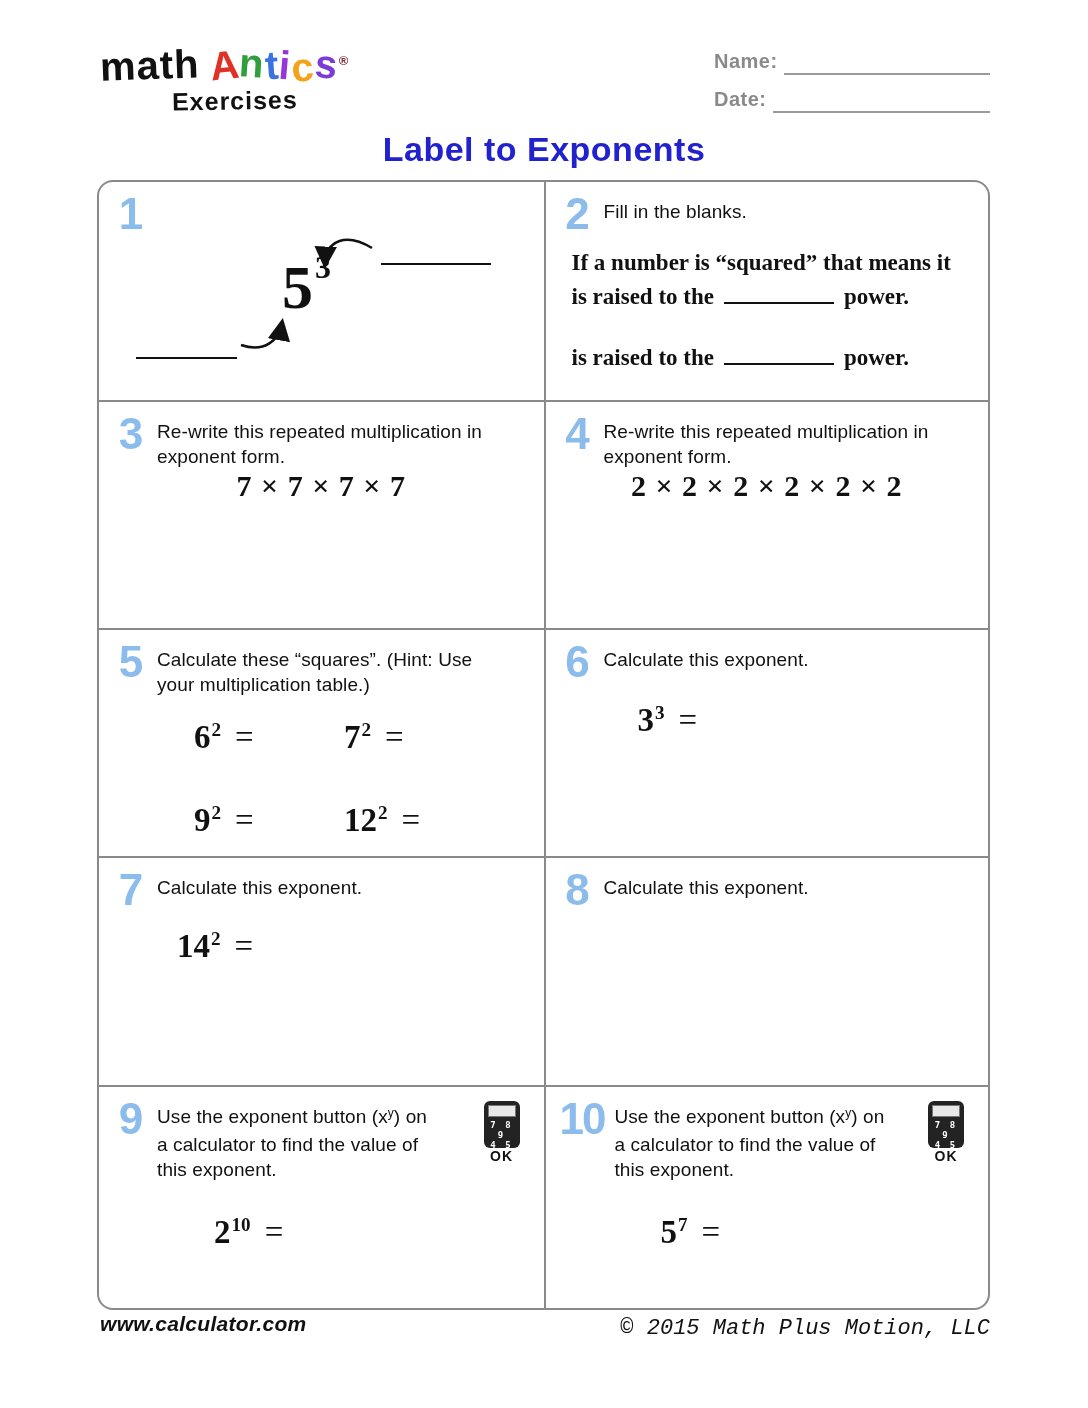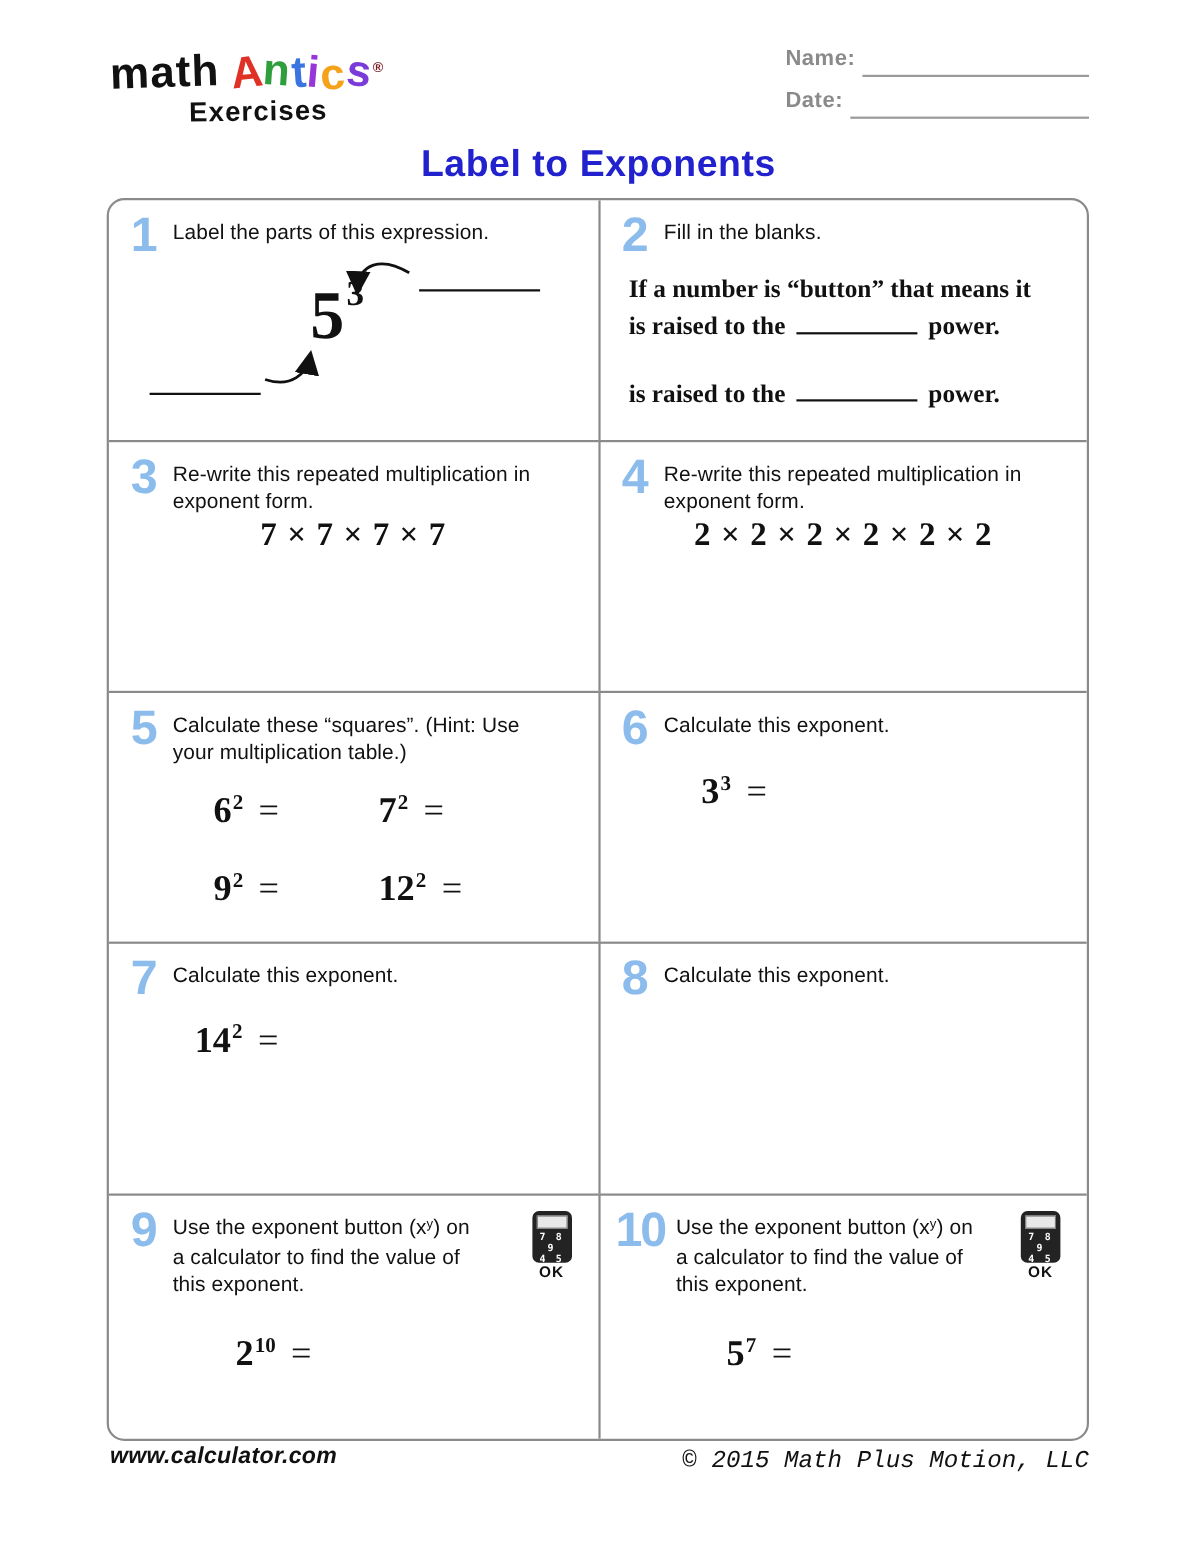"Name:" .idrow { align-items: flex-start -> center }
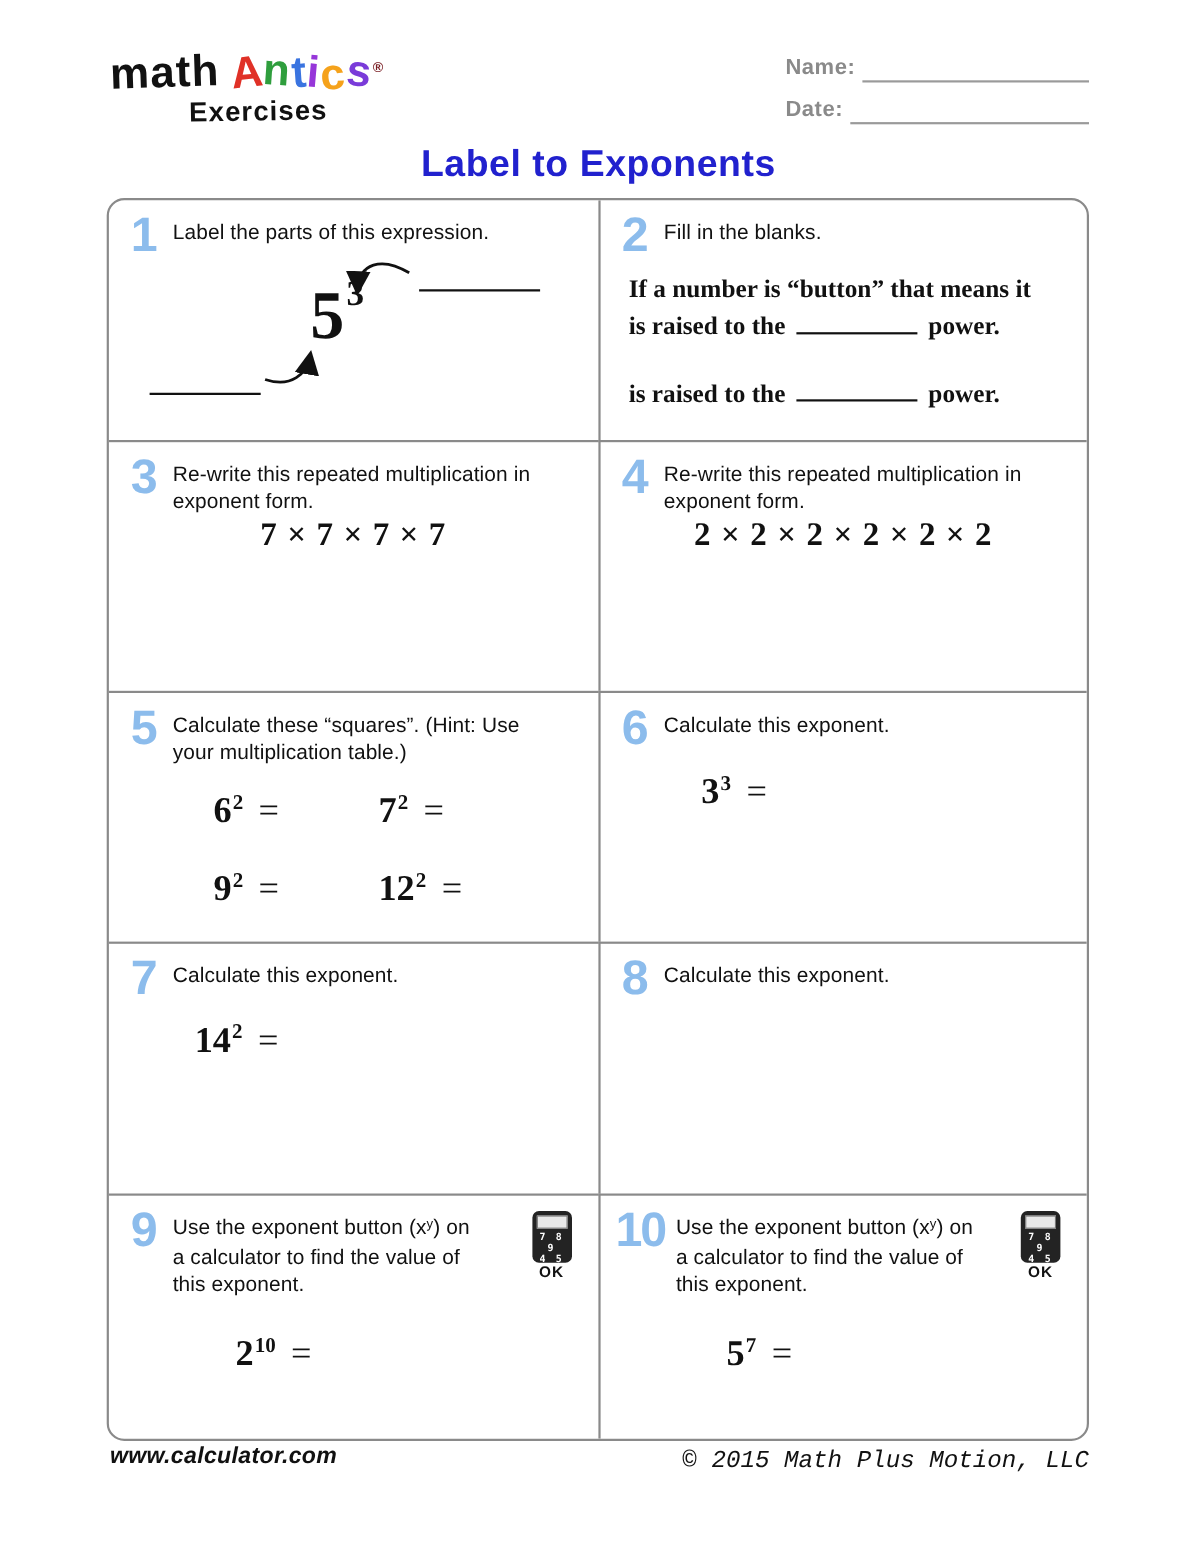"Label the parts of this" span.prompt { html: <span>Label the parts of this expression.</span> -> none }
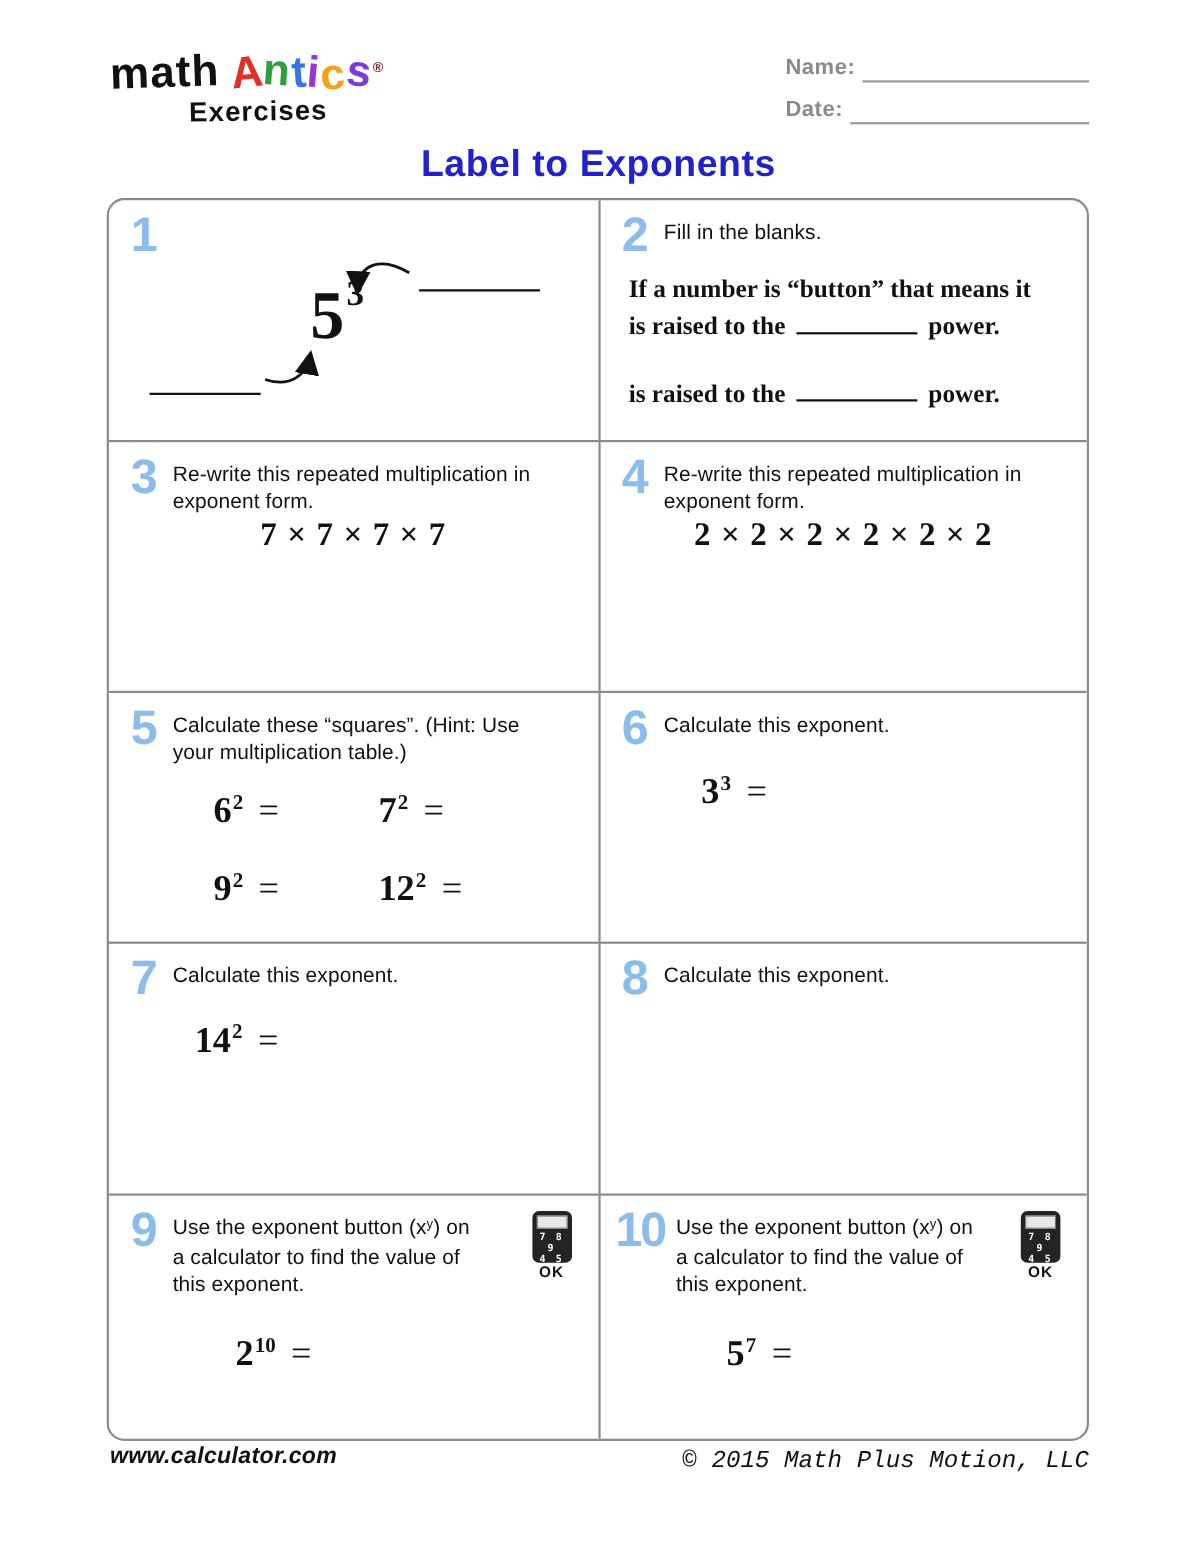"If a number is “button”" span.line { text: button -> squared }
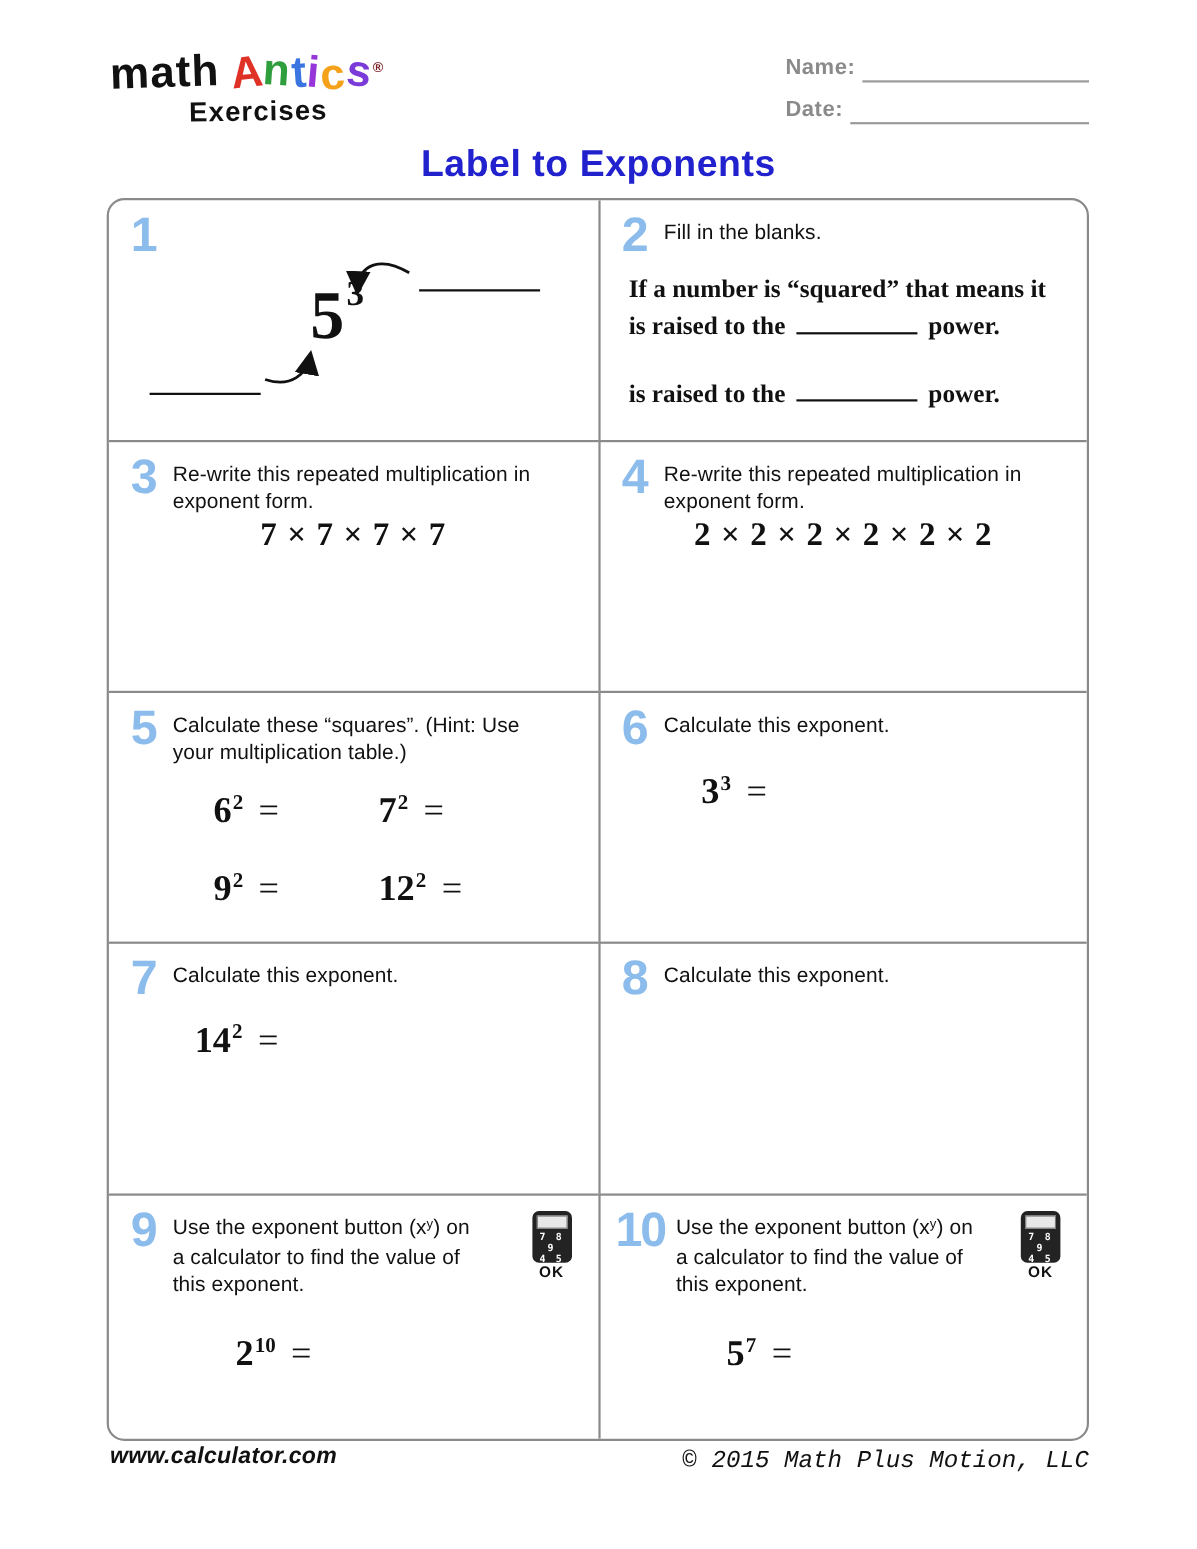"62 =" .sqgrid { row-gap: 34px -> 46px }
